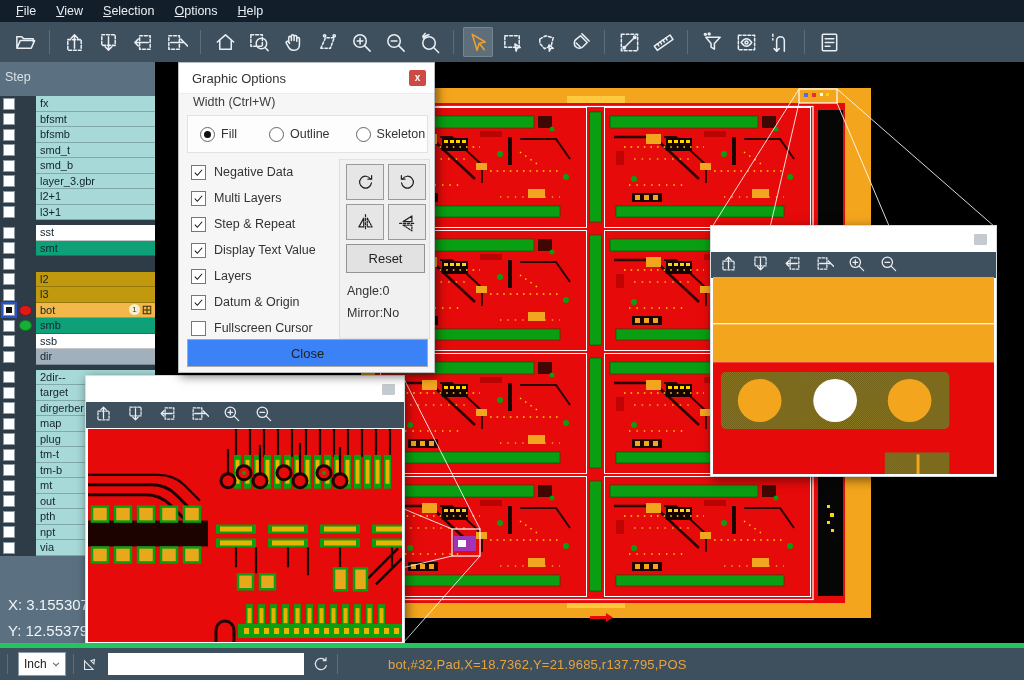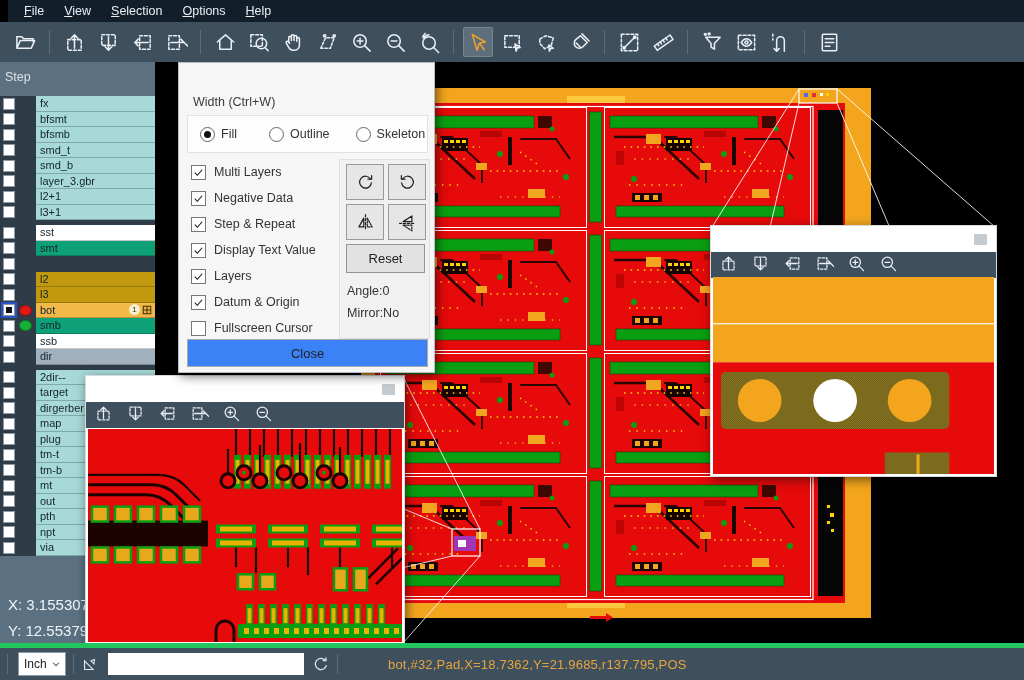"File" .menubar { left: 8px -> 0 }
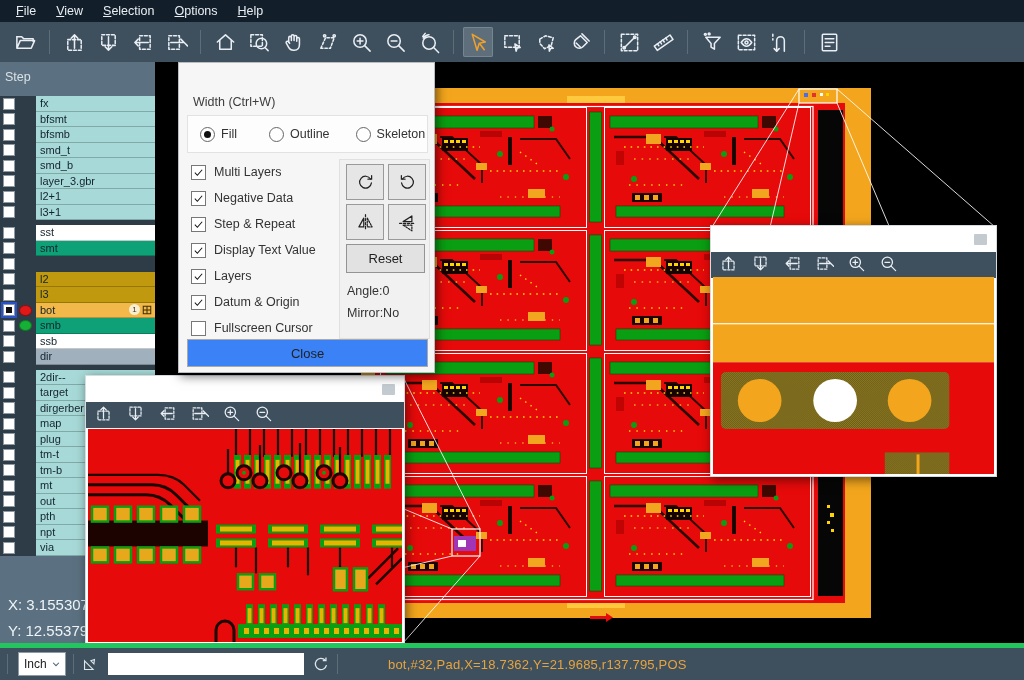"Graphic Options" div.dlg-title { html: none -> <div> <span>Graphic Options</span> <span>x</span> </div> }
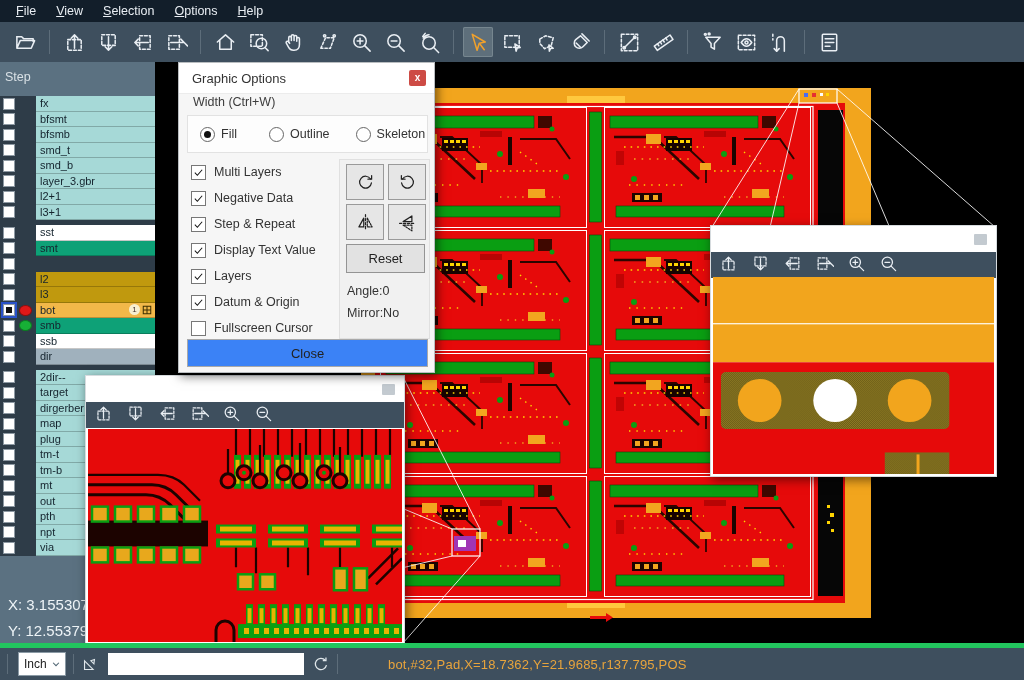"Multi Layers" label.chk { order: before "Negative Data" -> after "Negative Data" }
